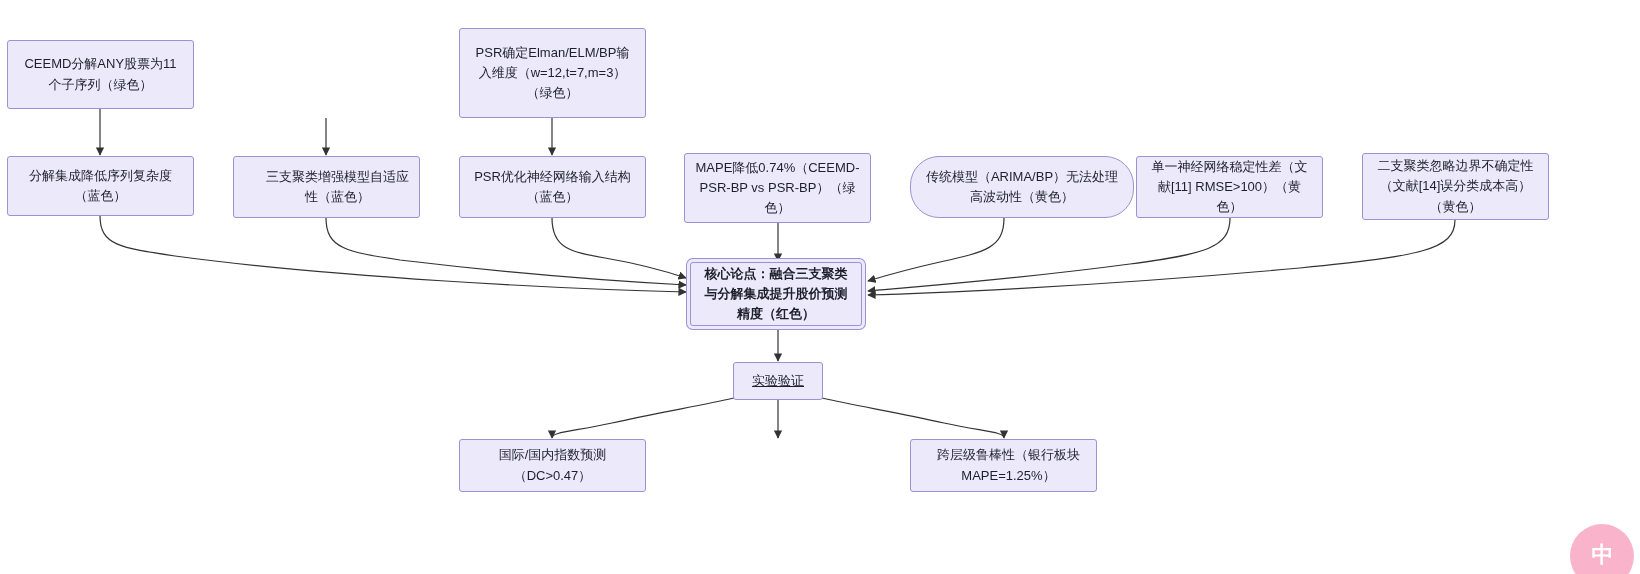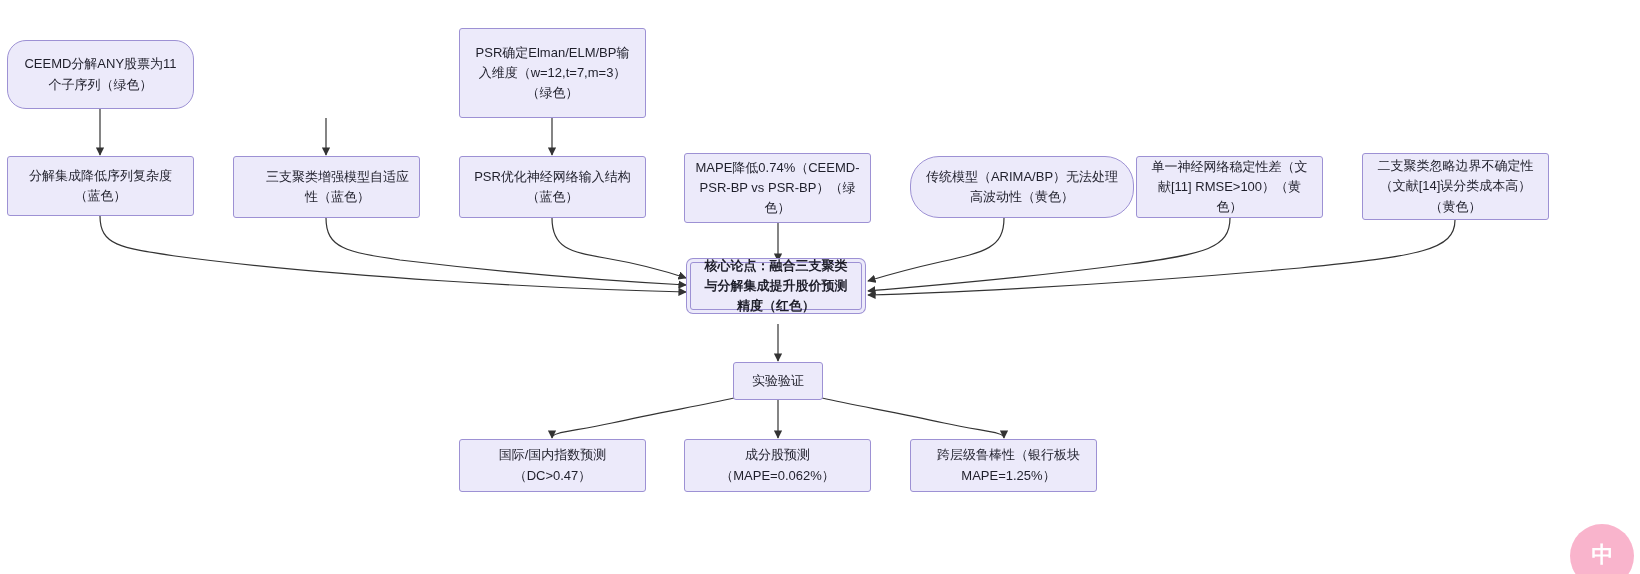"CEEMD分解ANY股票为11个子序列（绿色）" div.node { border-radius: 19px -> none }
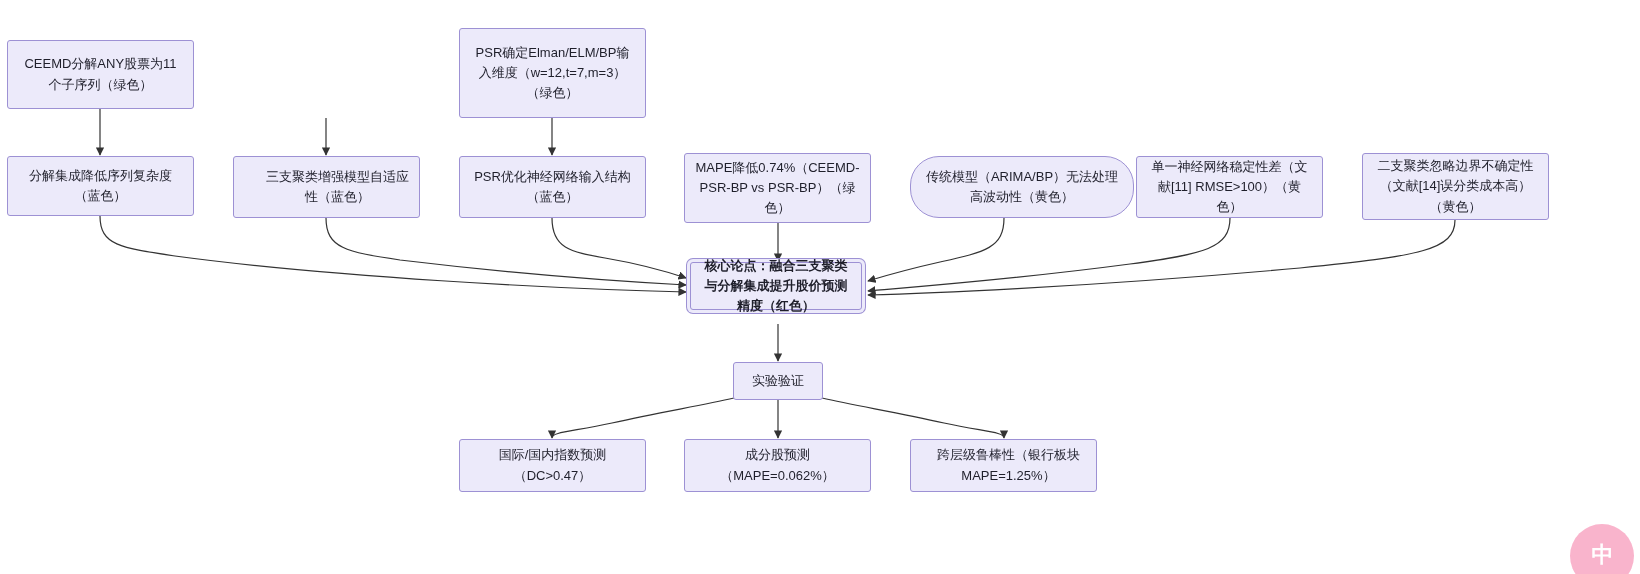"核心论点：融合三支聚类与分解集成提升股价预测精度（红色）" div.node { height: 48px -> 64px }
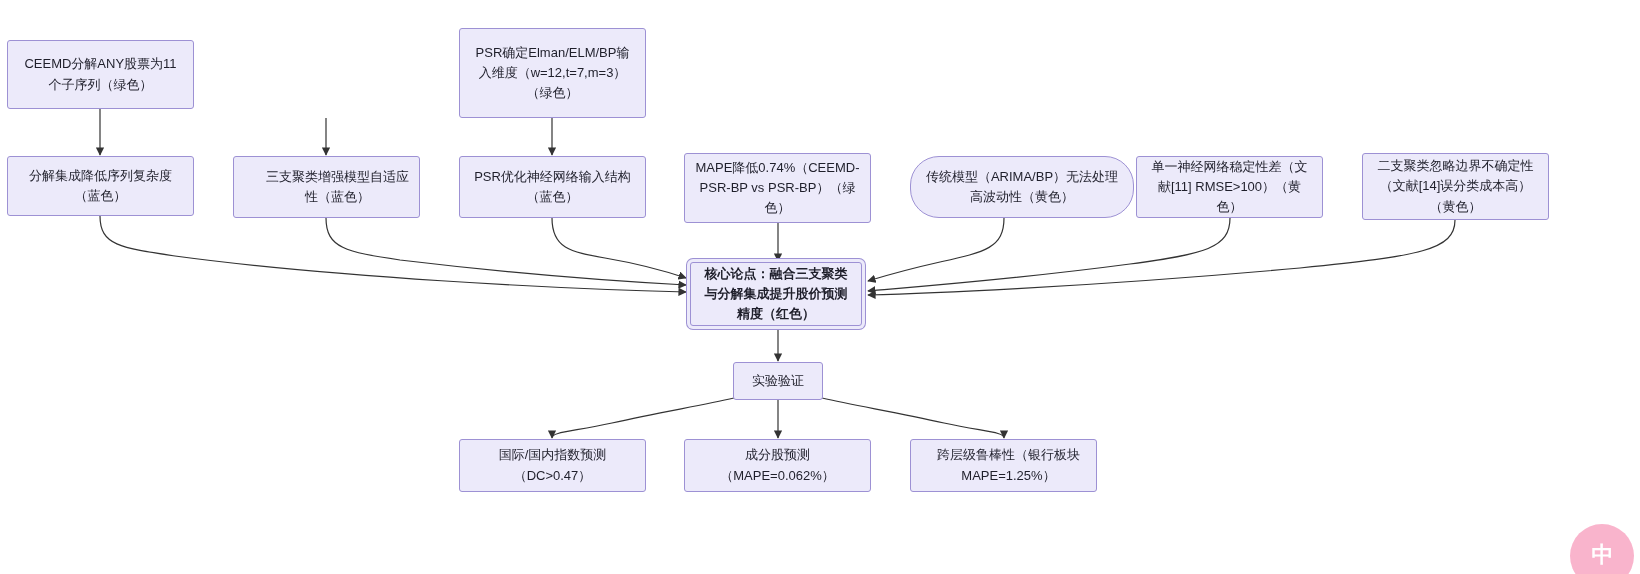"实验验证" div.node { text-decoration: none -> underline }
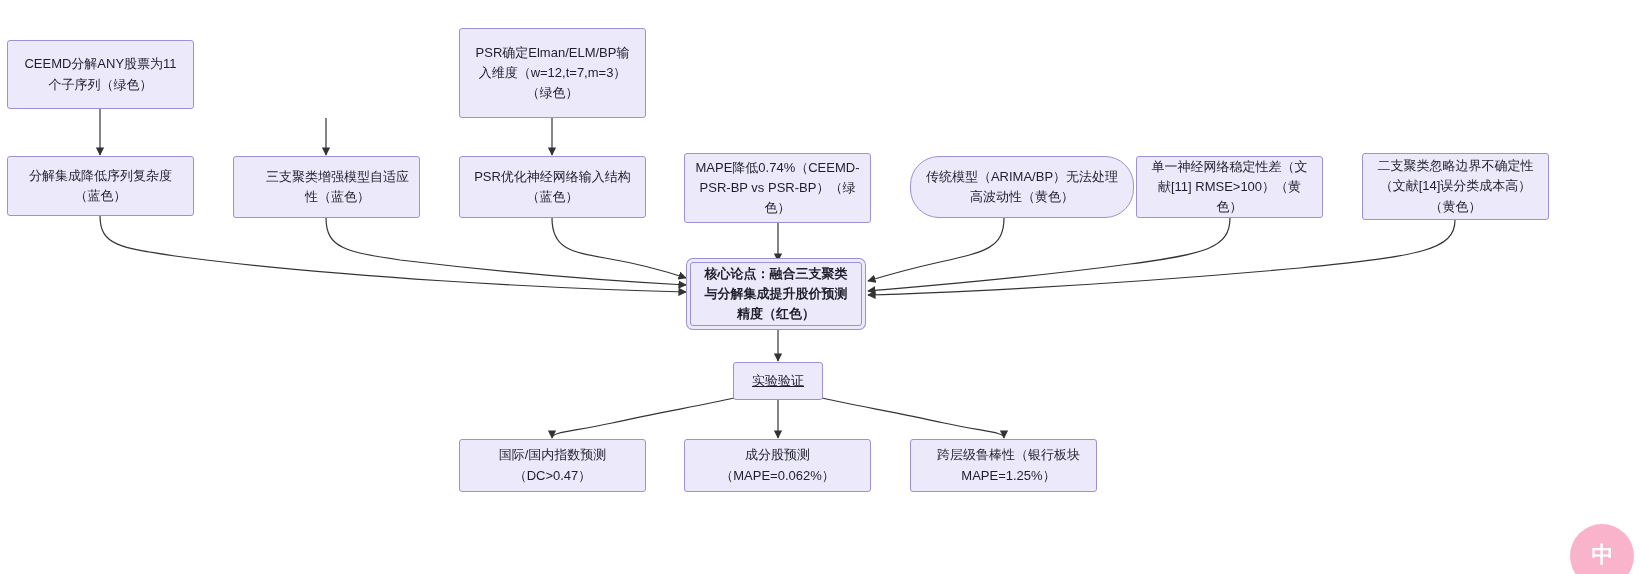"成分股预测（MAPE=0.062%）" div.node { html: <div> <span>成分股预测（MAPE=0.062%）</span> </div> -> none }
